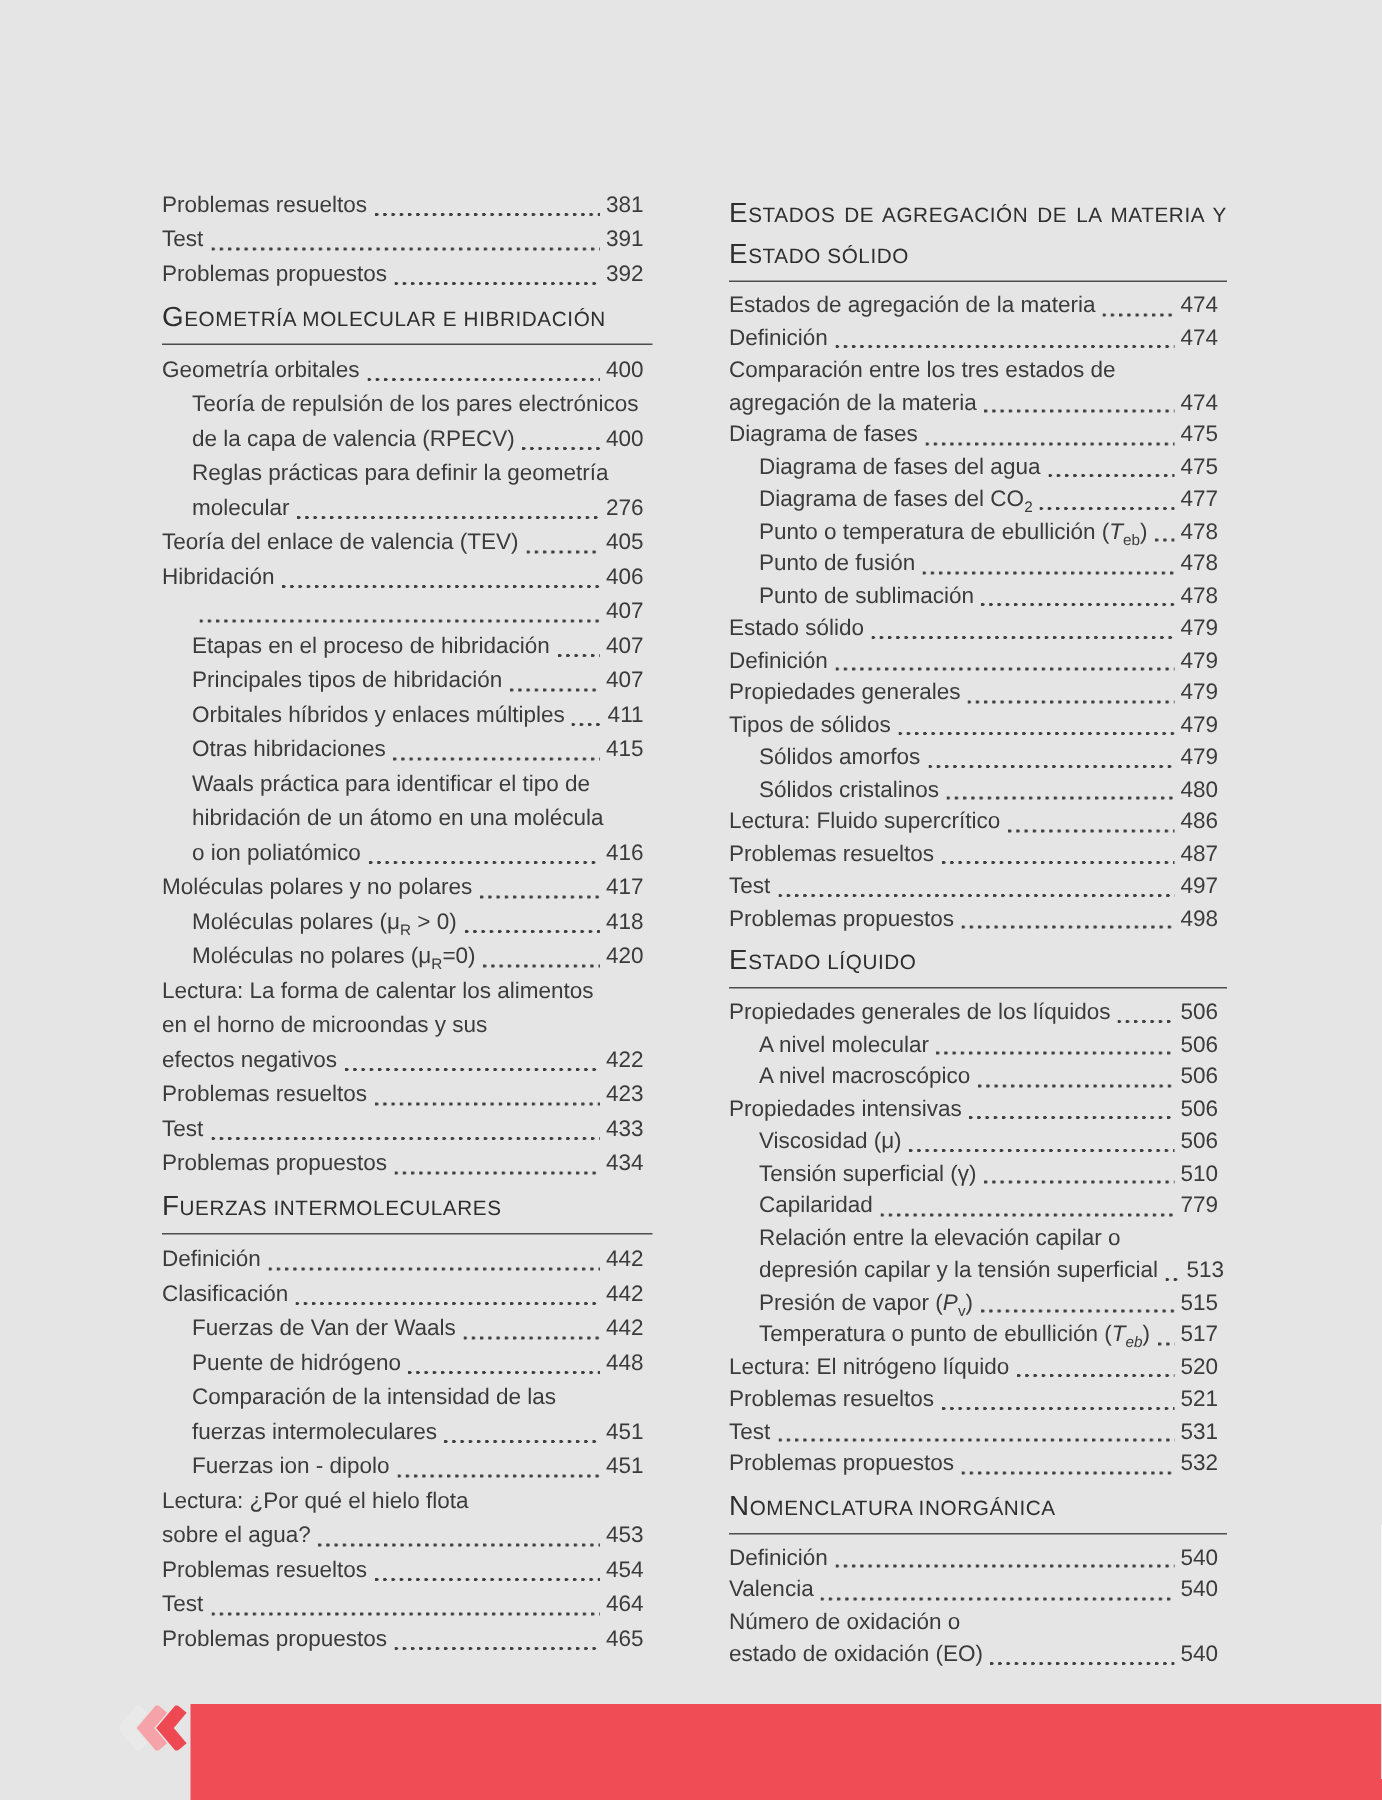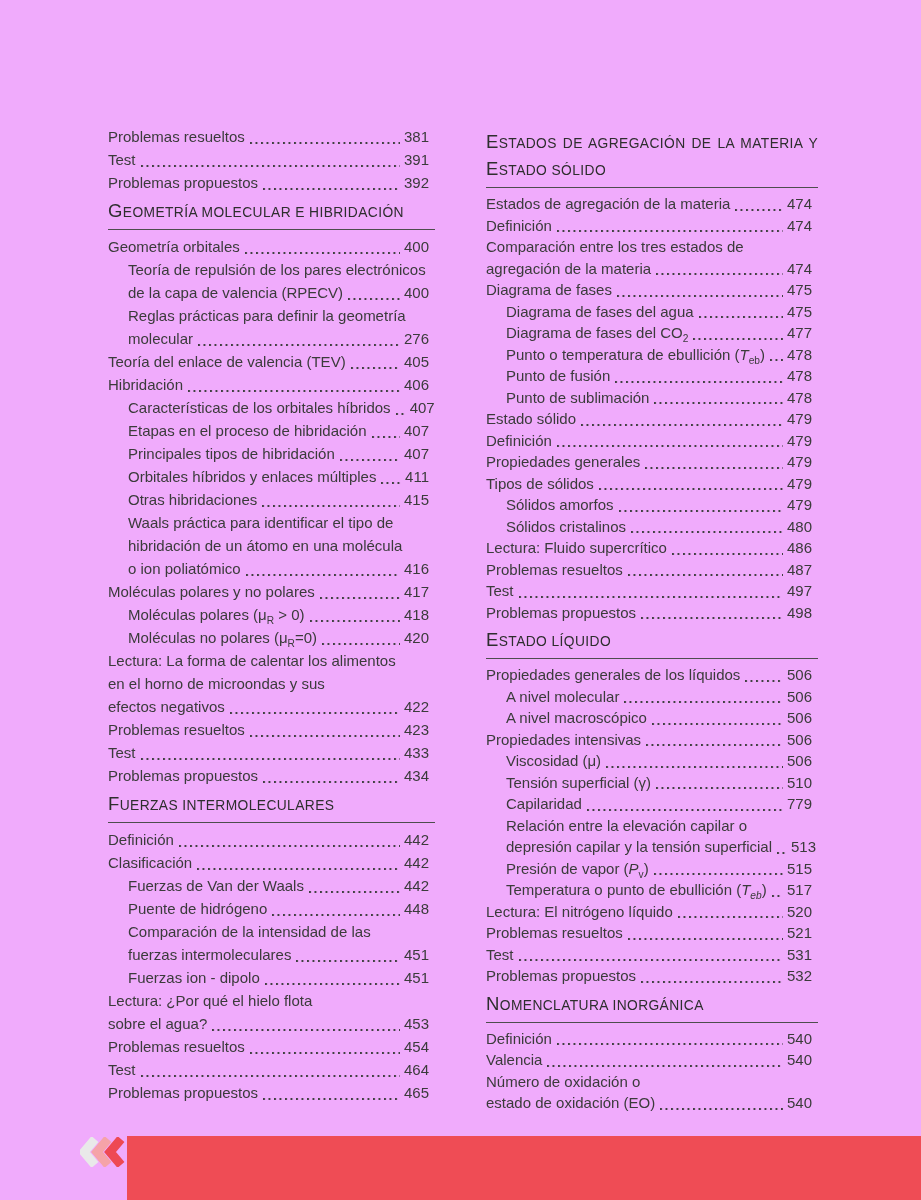"Problemas resueltos" .page { background: #f0abfc -> #e5e5e5 }
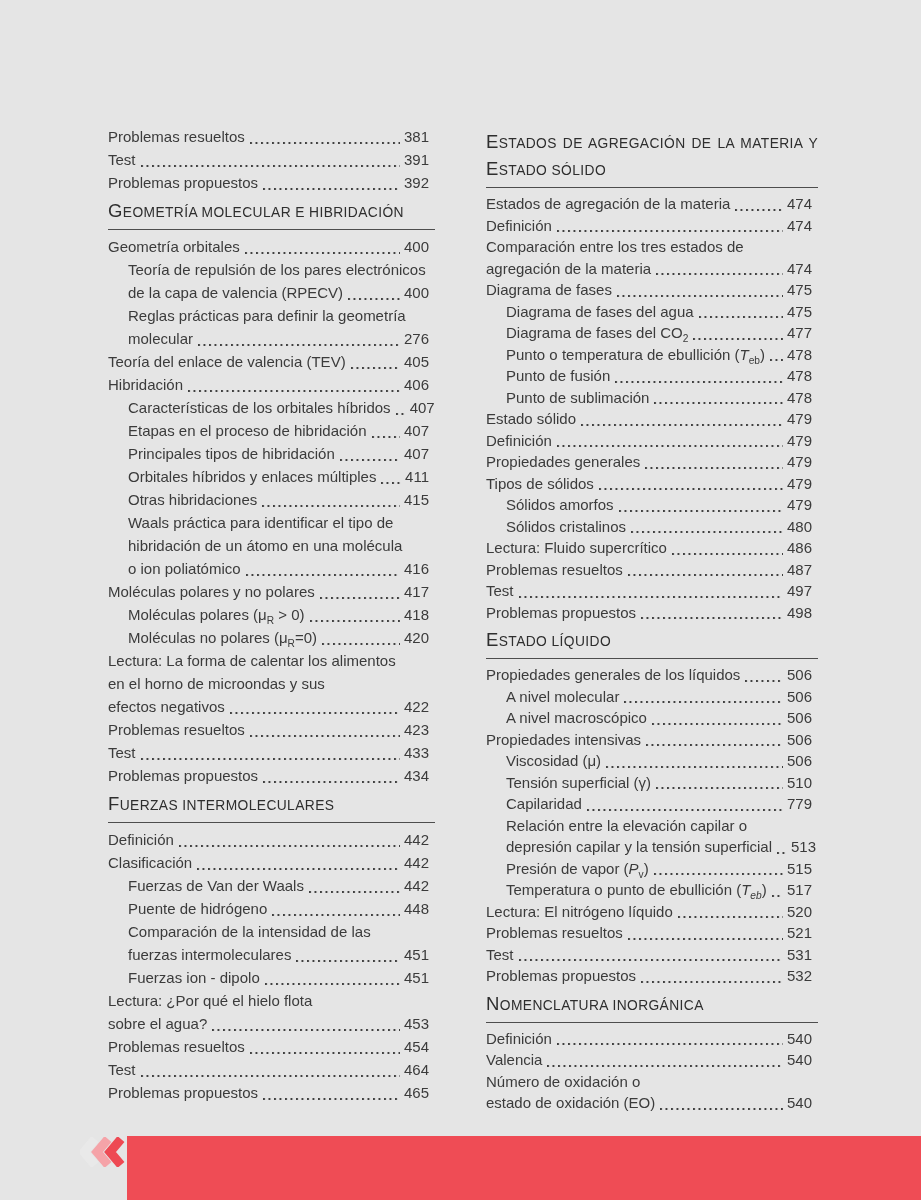"Características de los orbitales" span.t { html: <span>Características de los orbitales híbridos</span> -> none }
